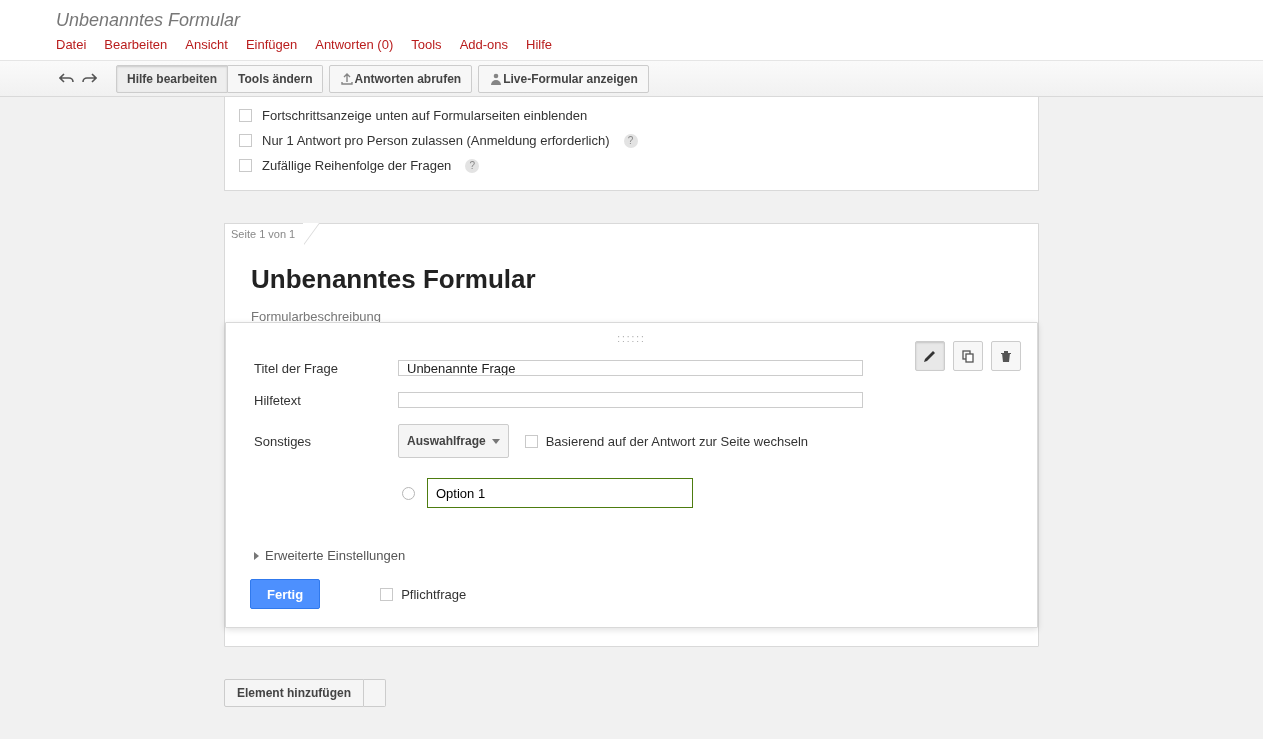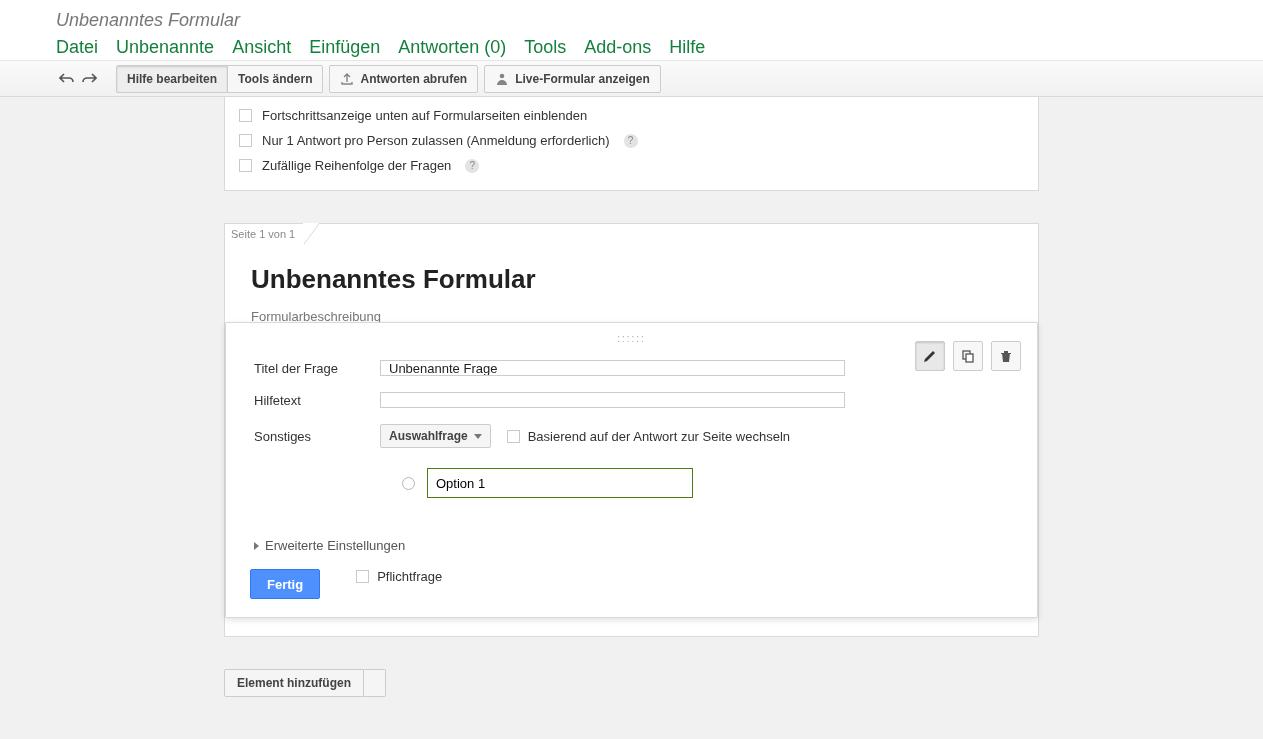"Datei" .menubar { color: #15803d -> #b91c1c; font-size: 18px -> 13px }
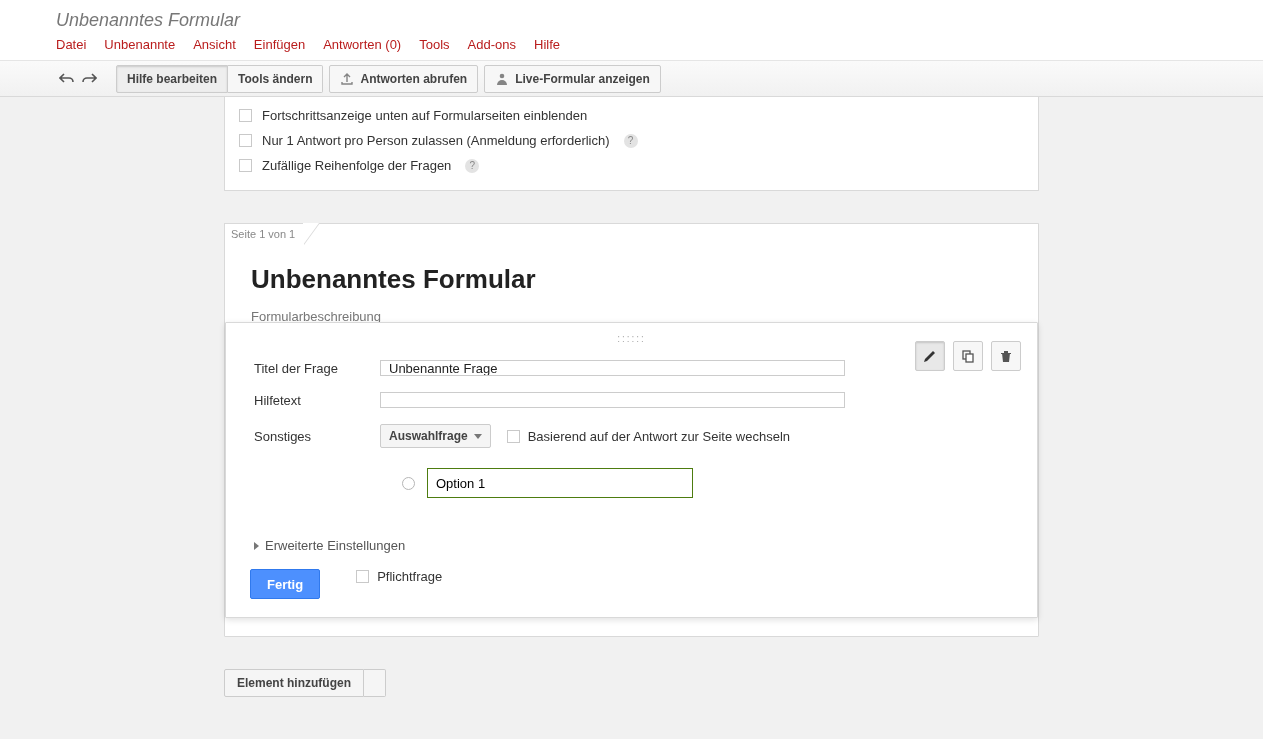"Unbenannte" span { text: Unbenannte -> Bearbeiten }
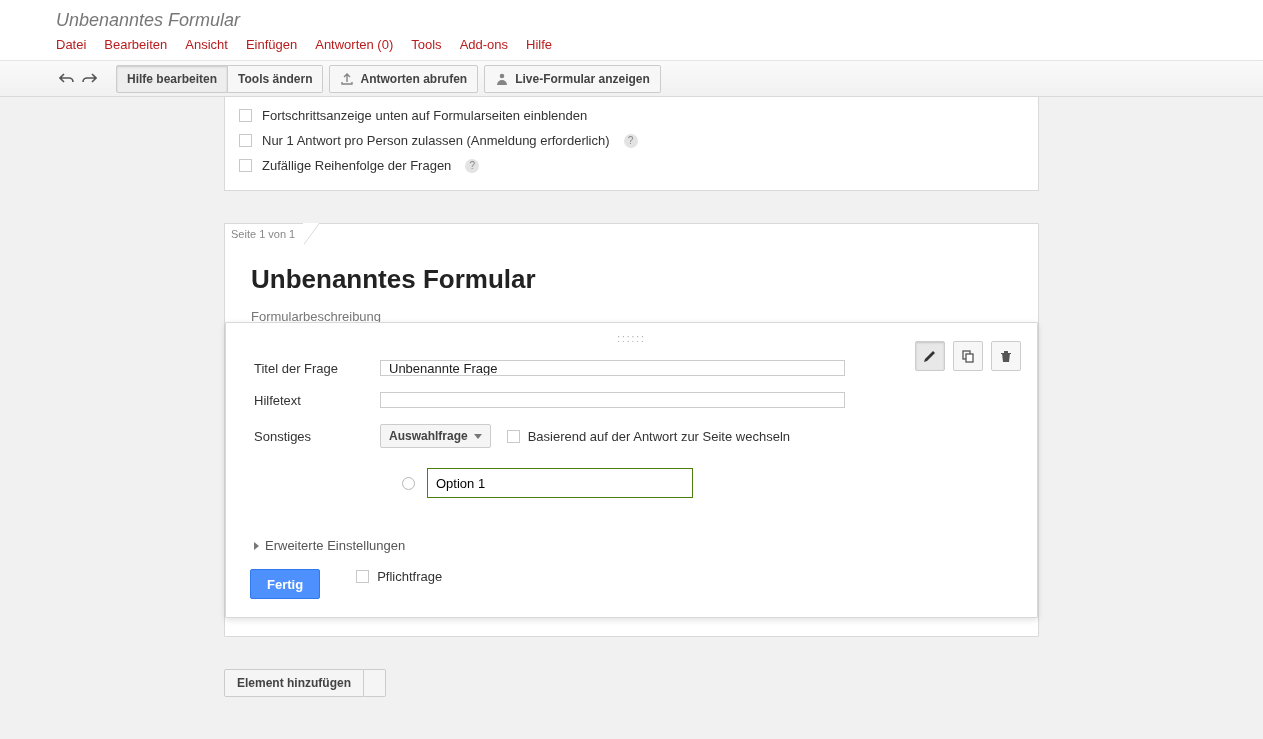"Antworten abrufen" .pill-btn { gap: 6px -> 0 }
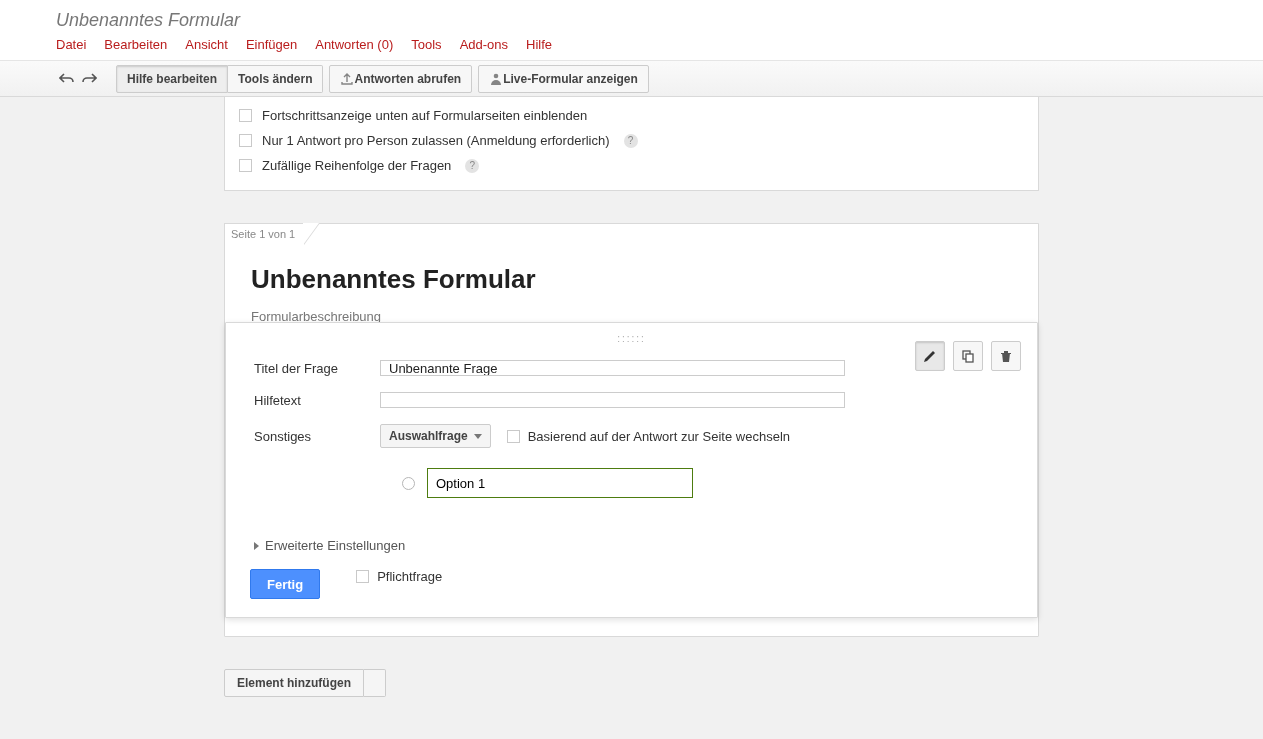"Titel der Frage" .field-row { gap: 0 -> 18px }
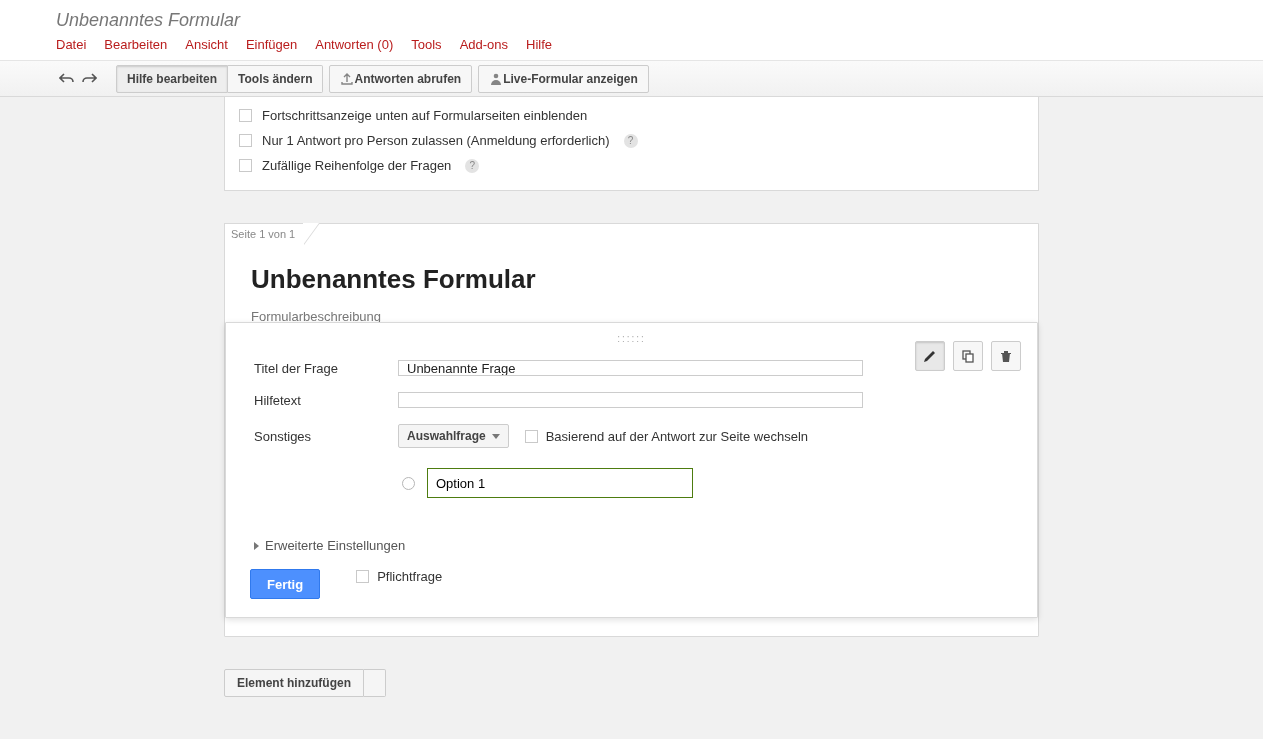"Auswahlfrage" .select-btn { height: 24px -> 34px }
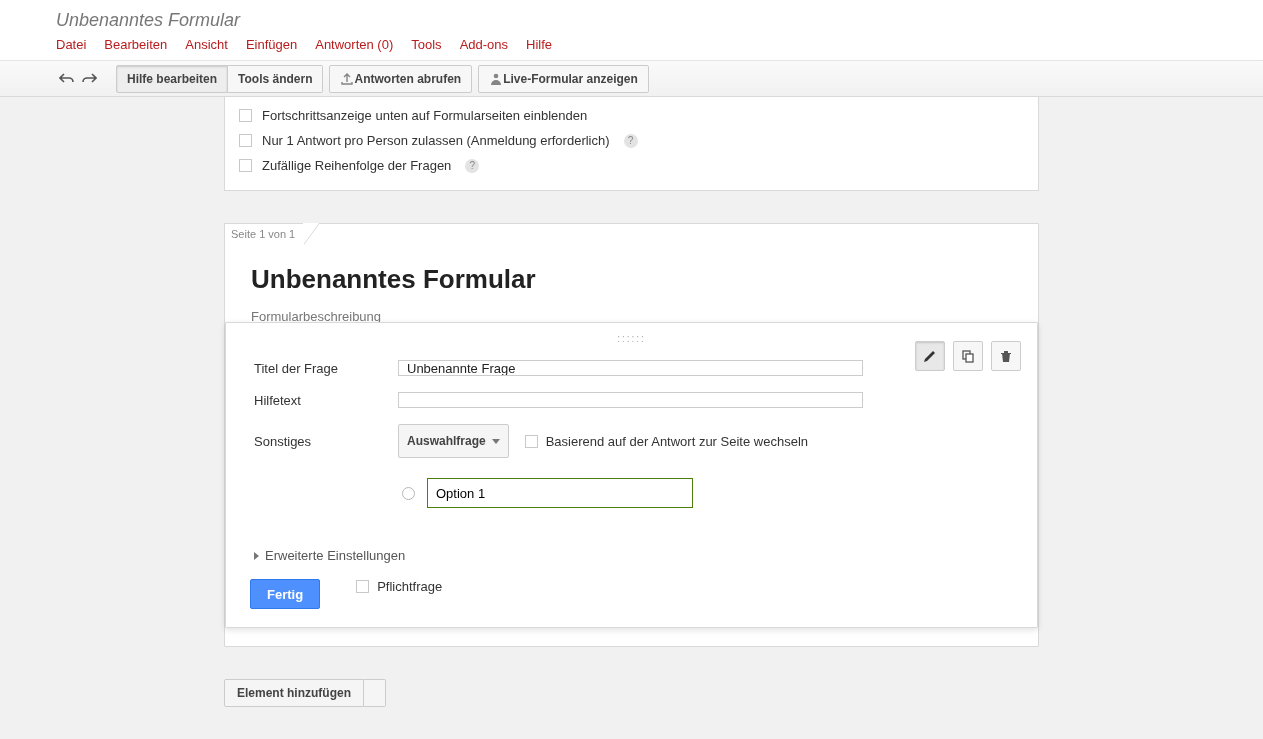"Fertig" .footer-row { align-items: flex-start -> center; gap: 36px -> 60px }
